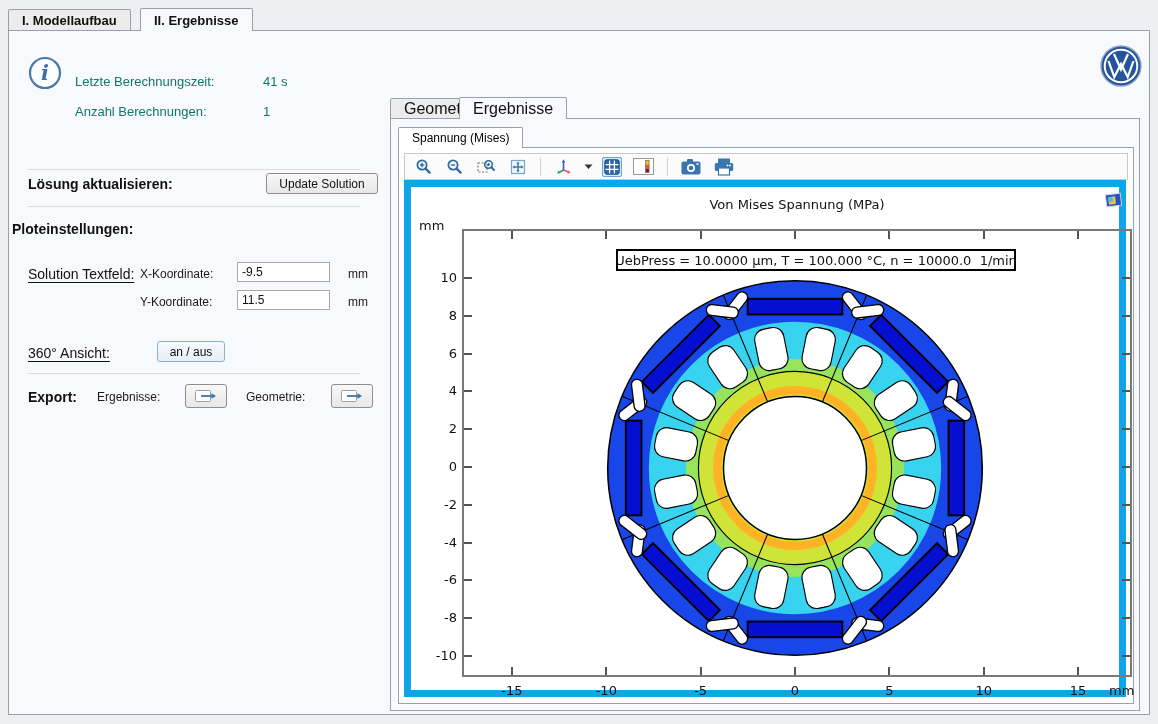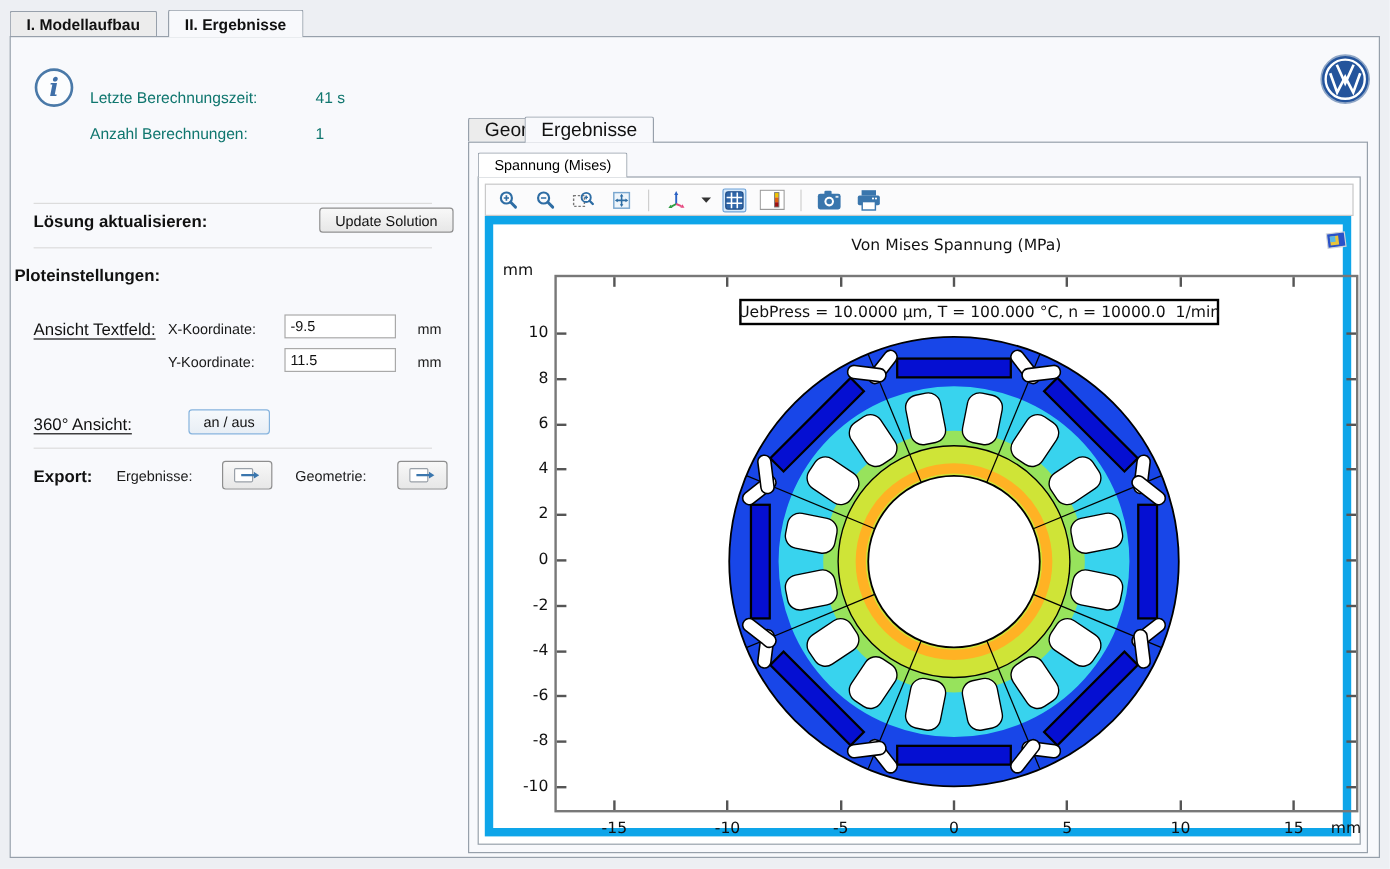"Ergebnisse" div.tab { left: 437px -> 459px }
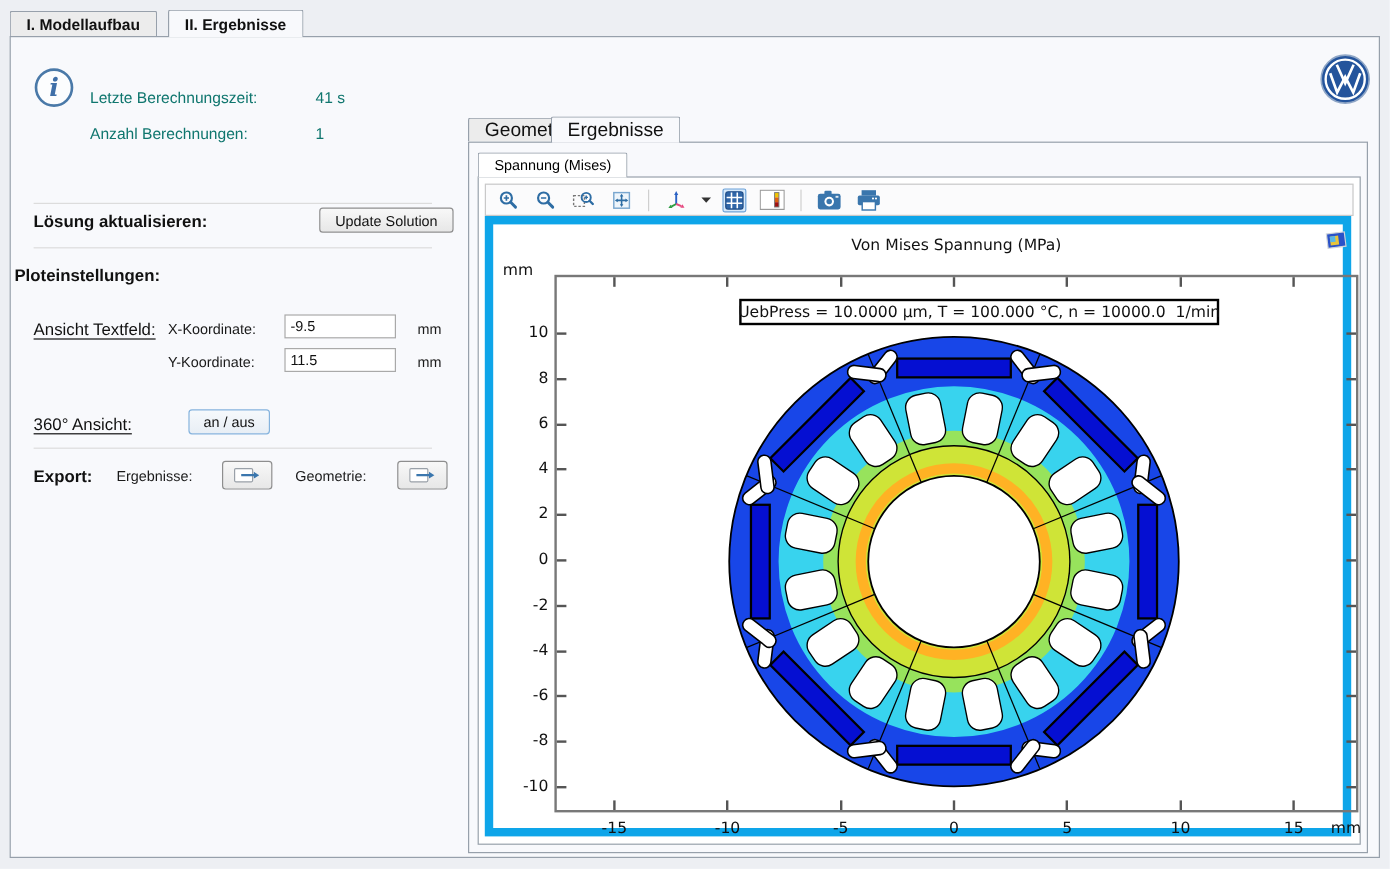"Ansicht Textfeld:" div.abs { text: Ansicht -> Solution }
